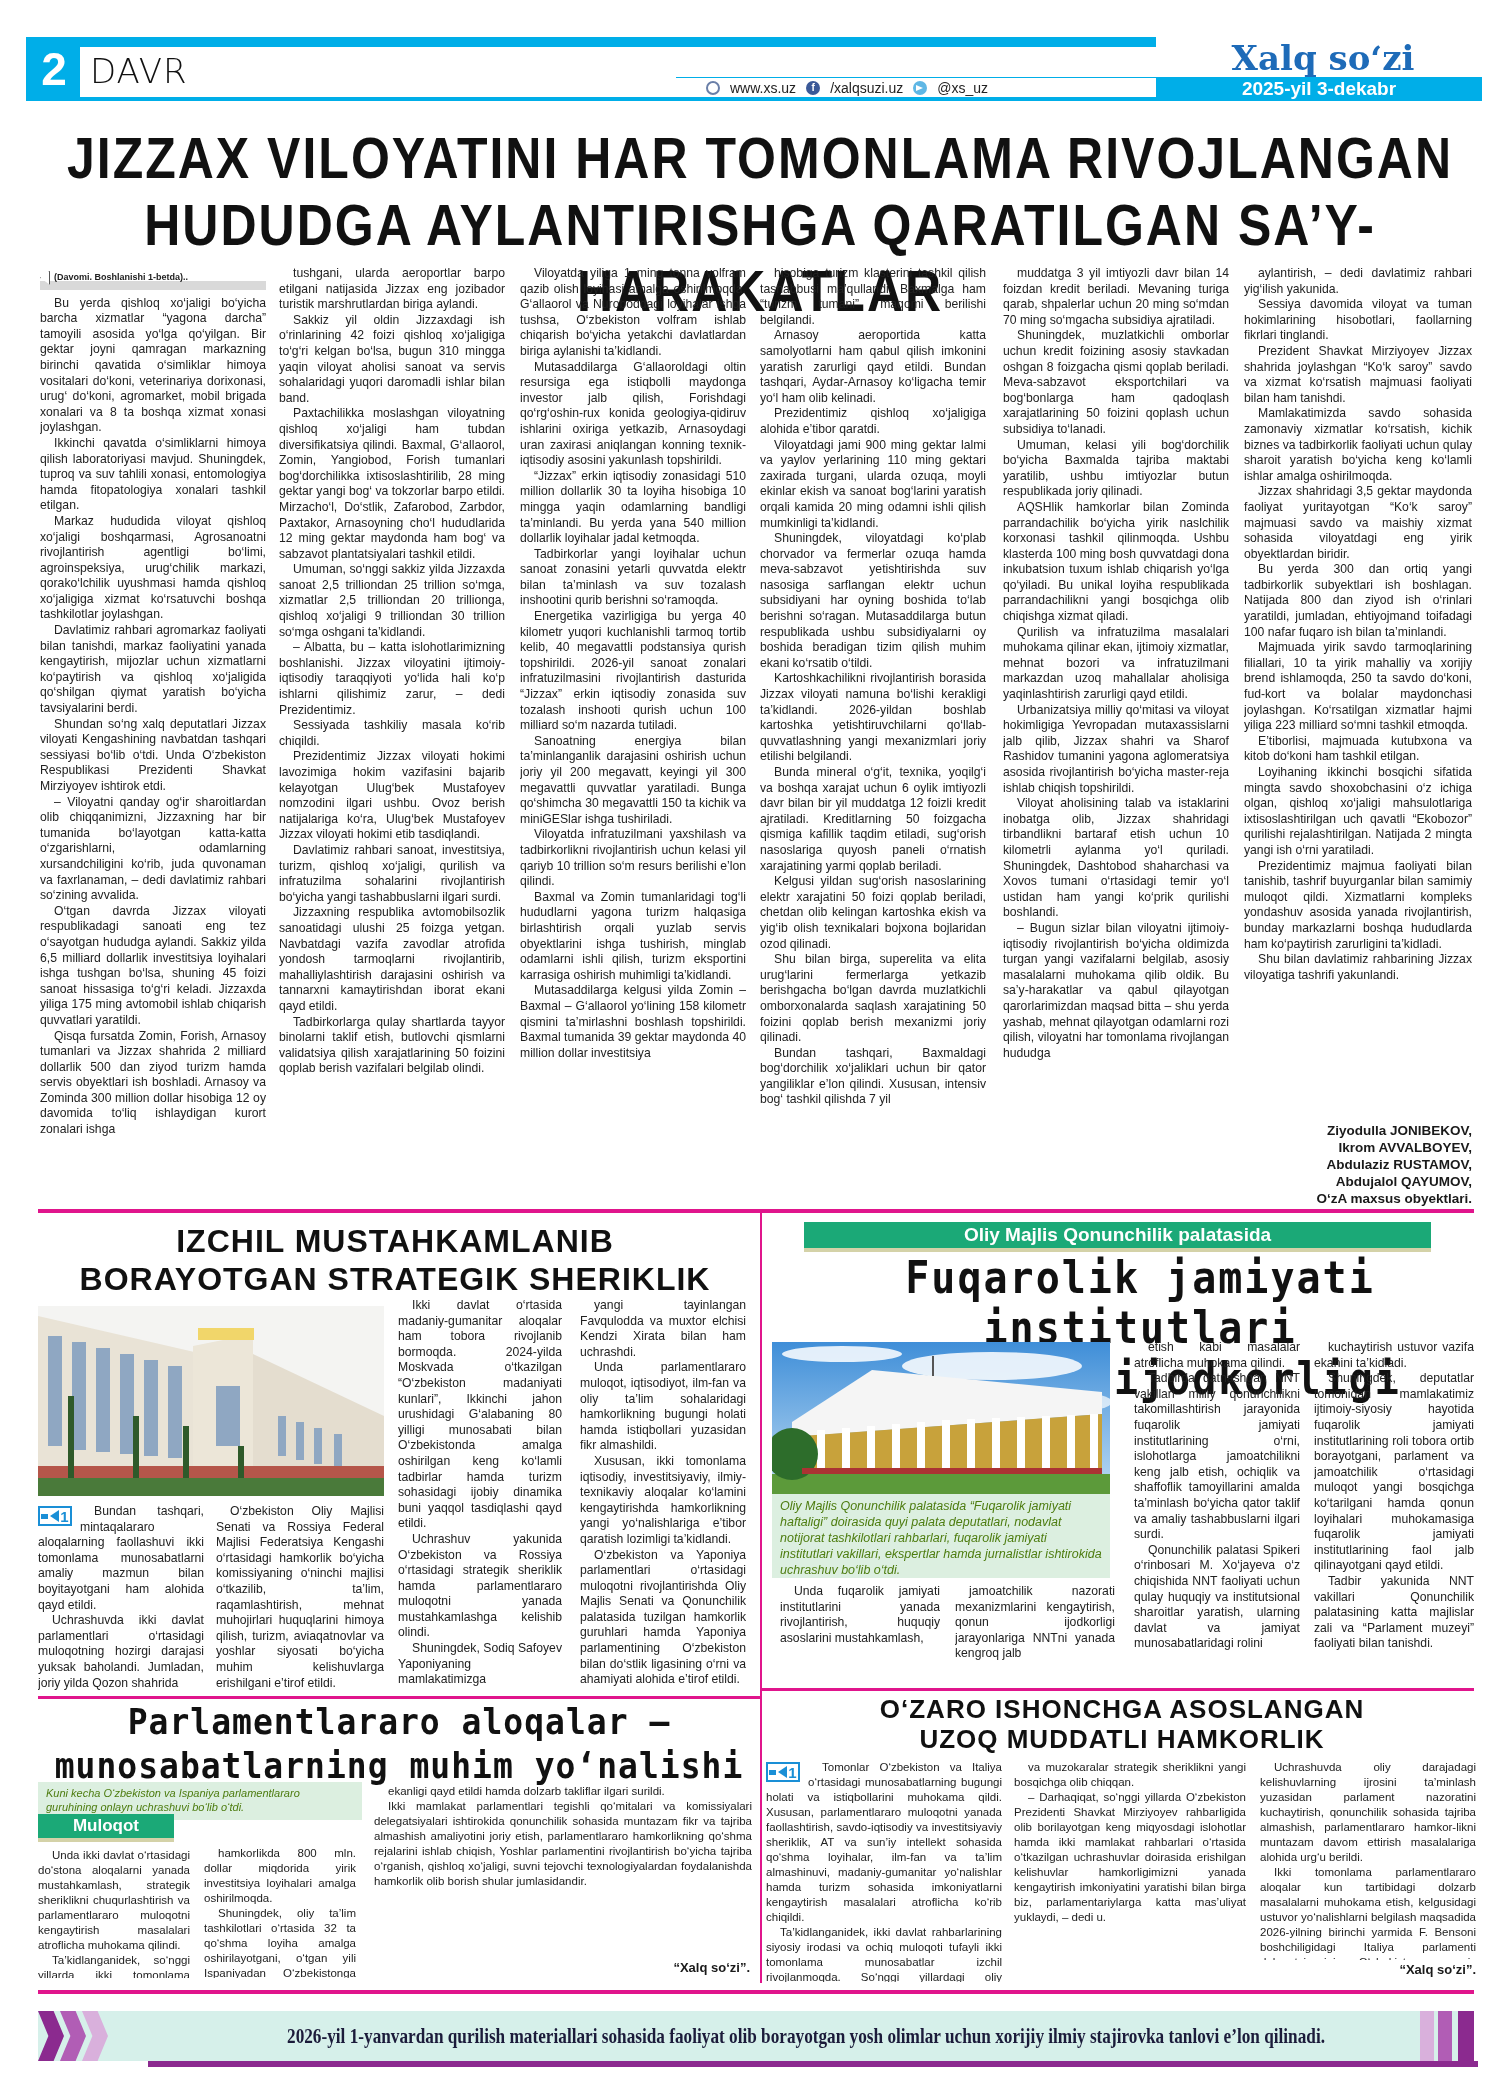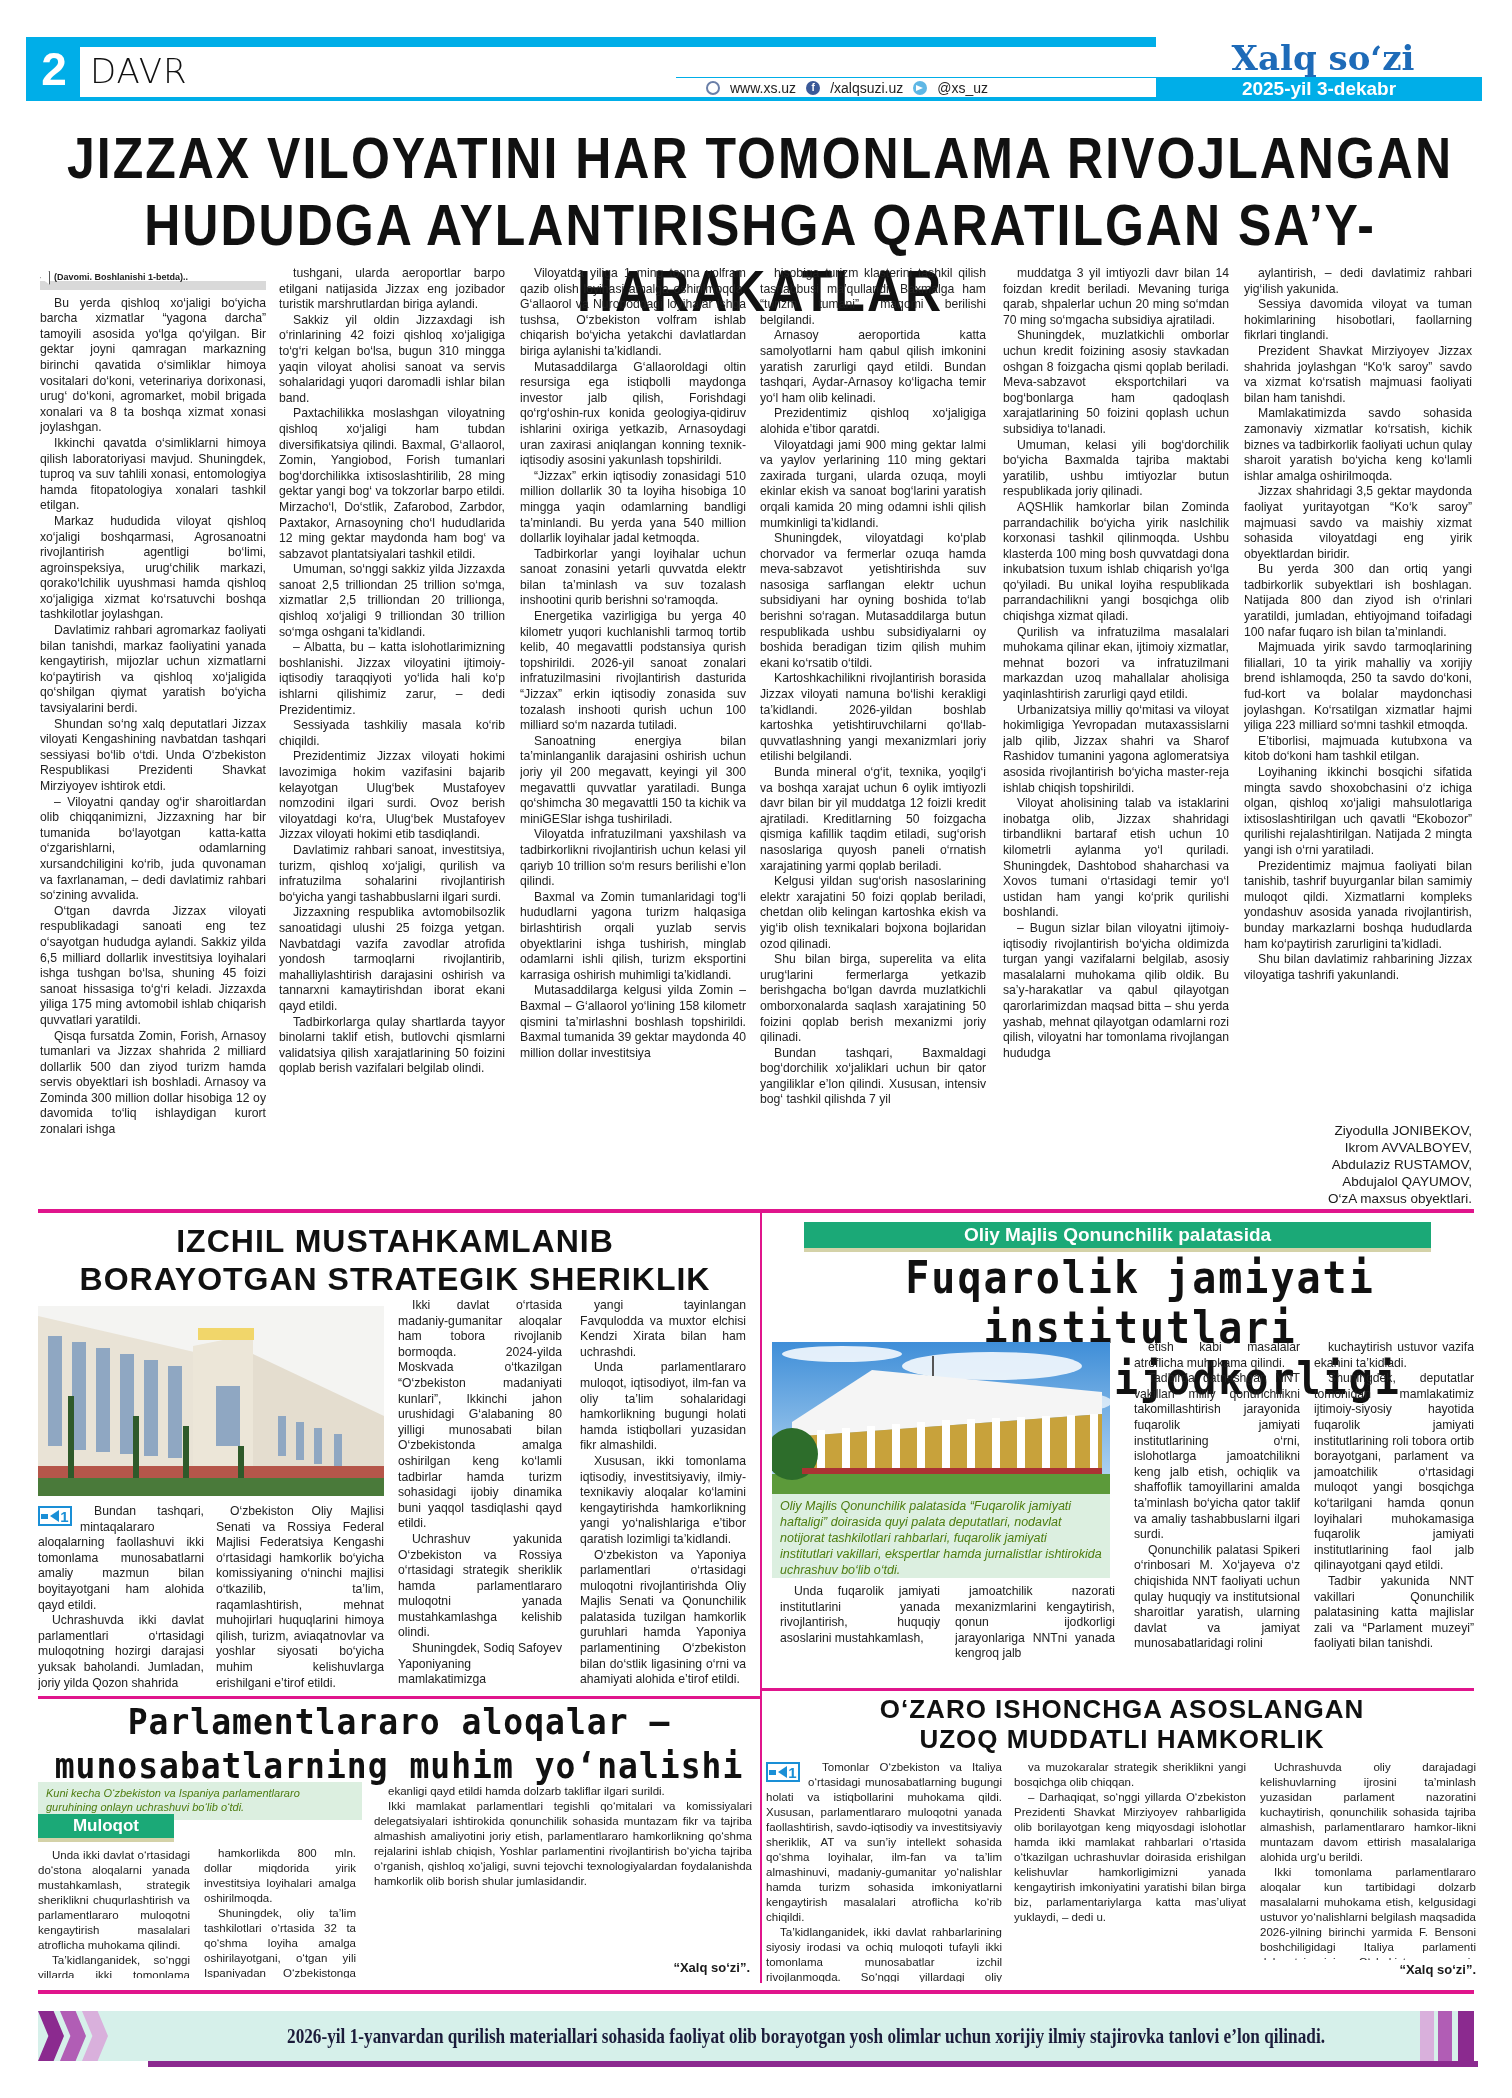"Prezidentimiz Jizzax viloyati hokimi" p { text: surdi. Ovoz berish viloyatdagi -> ushbu. Ovoz berish natijalariga }
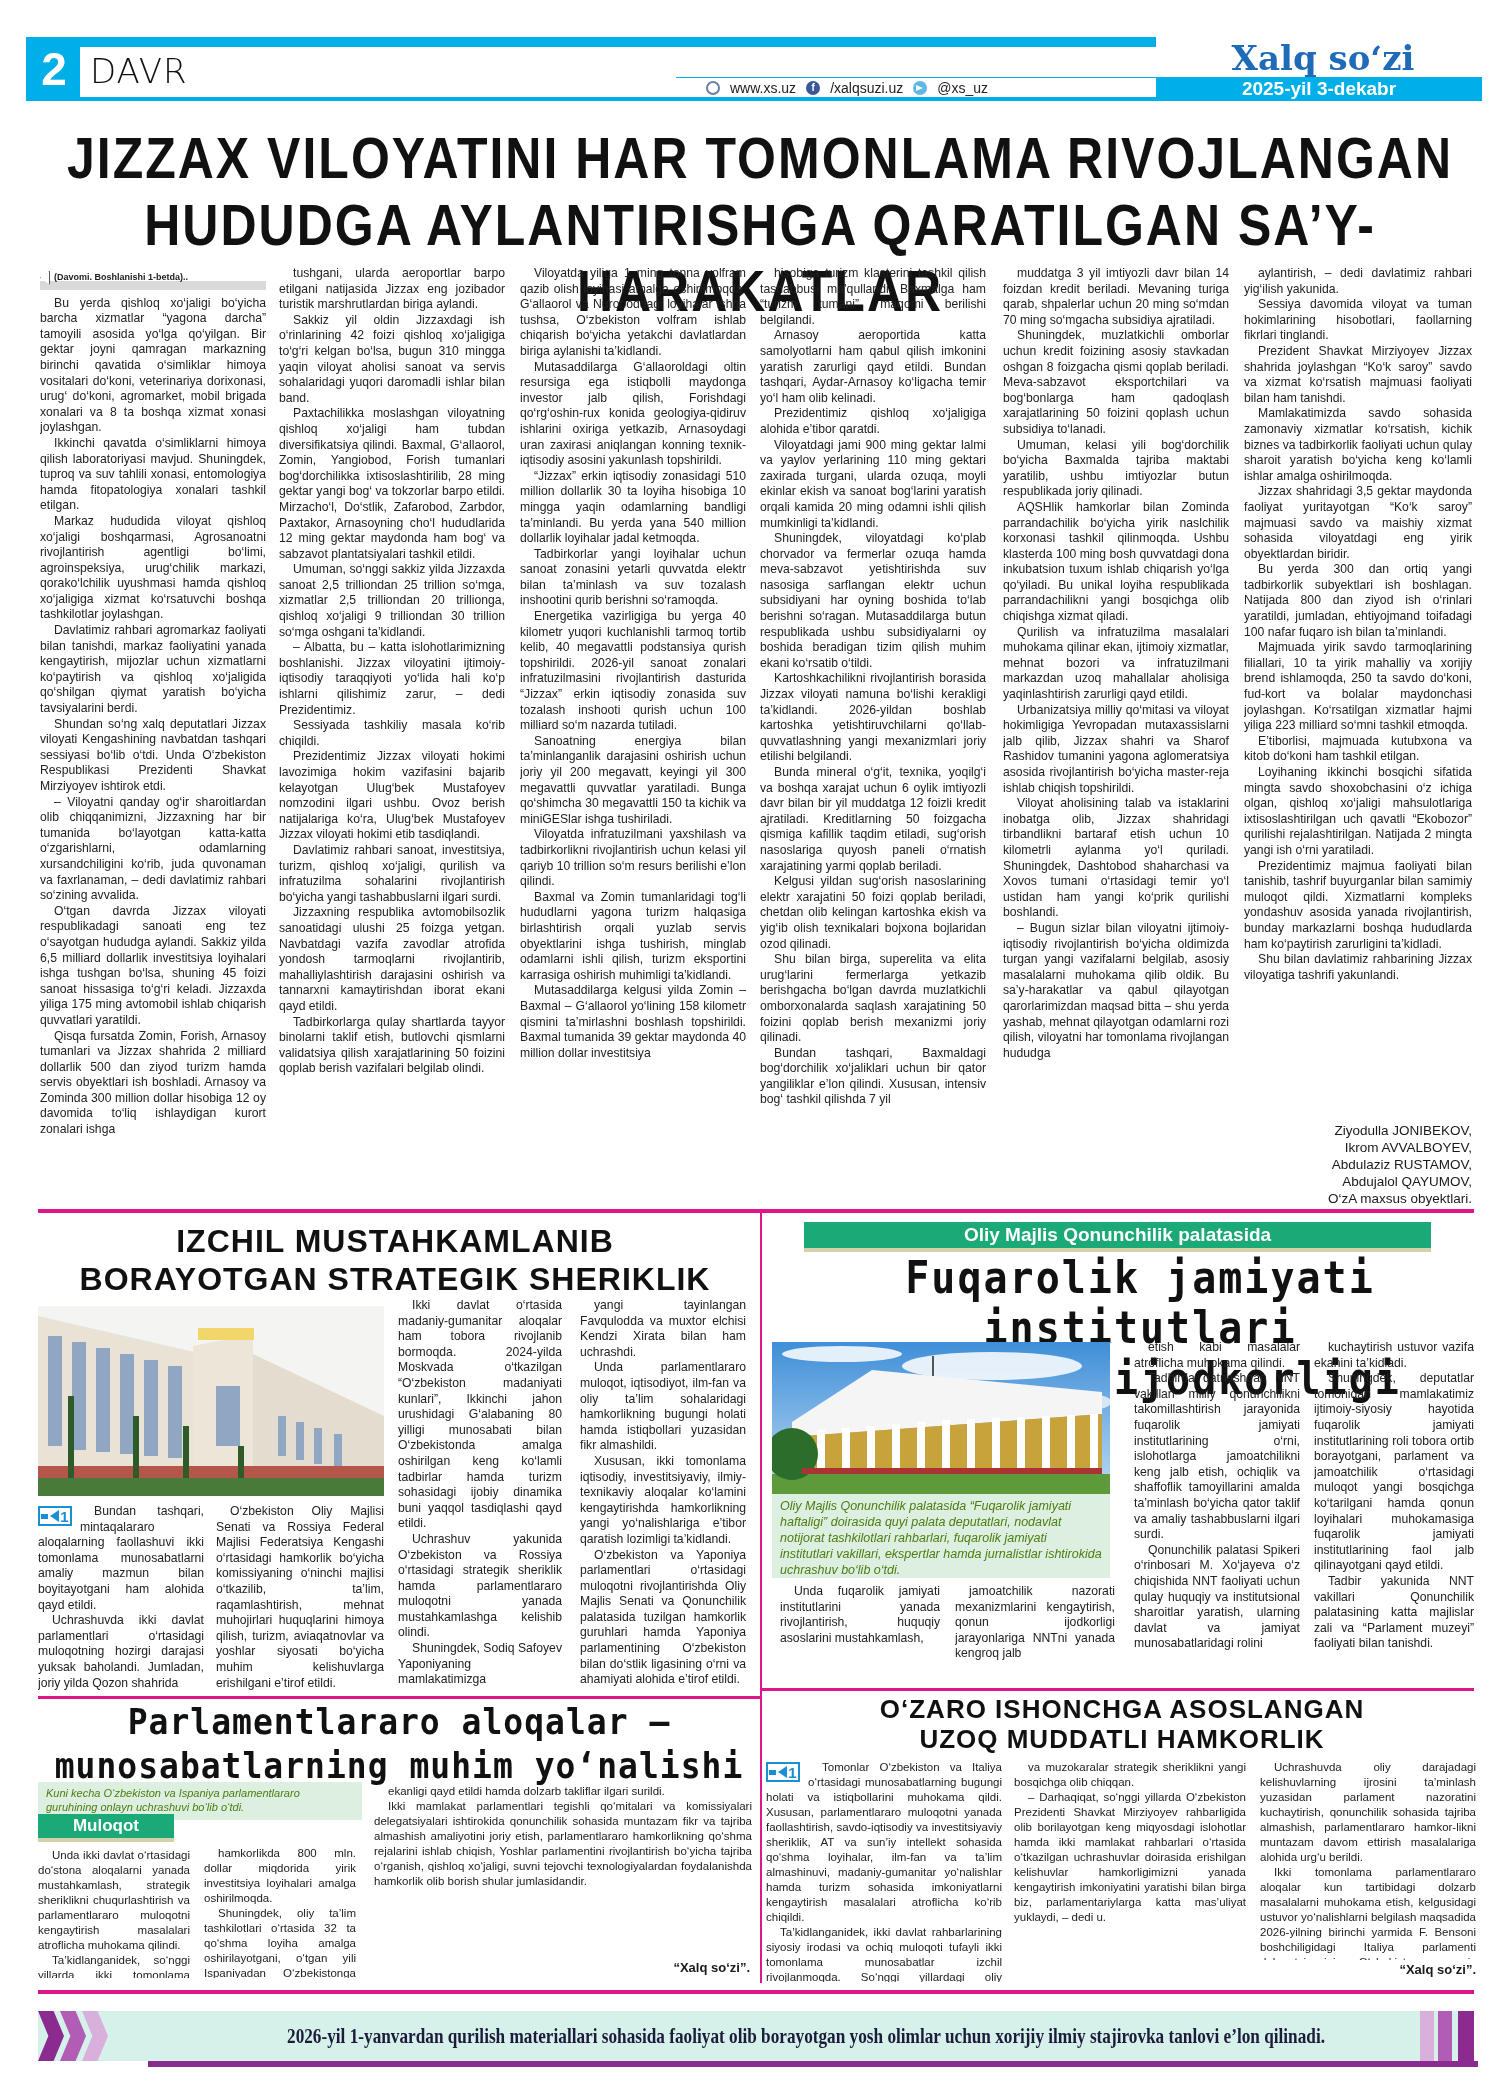"Ziyodulla JONIBEKOV," .byline { font-weight: normal -> bold }
